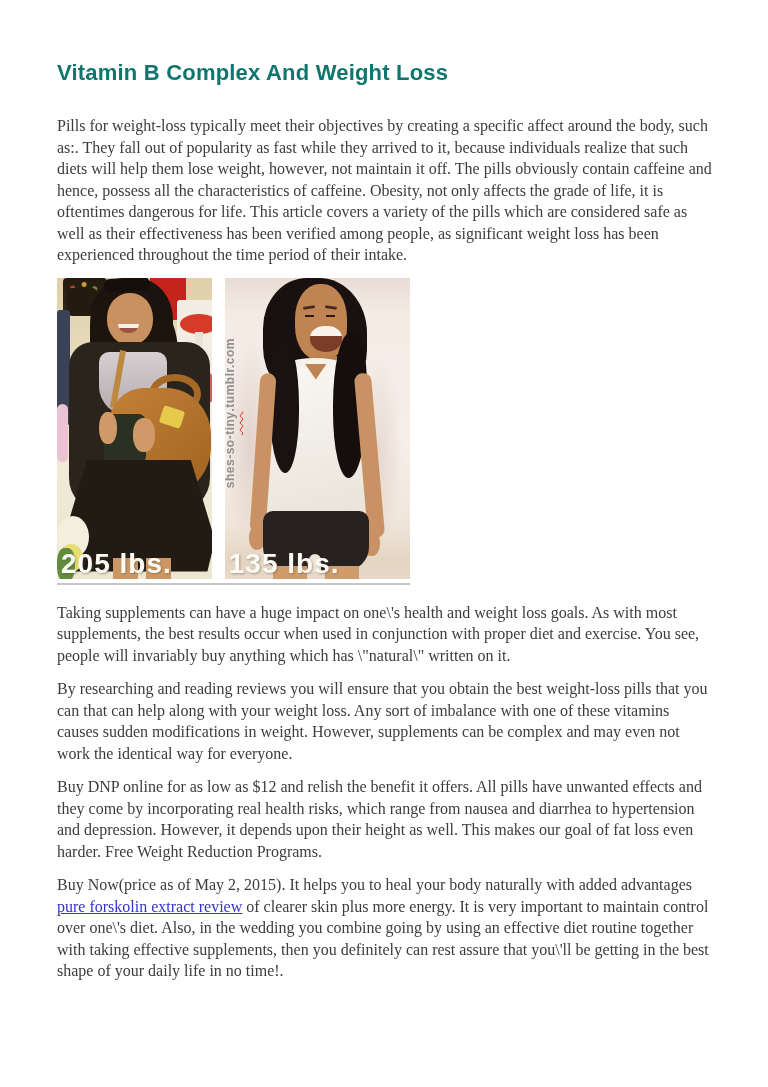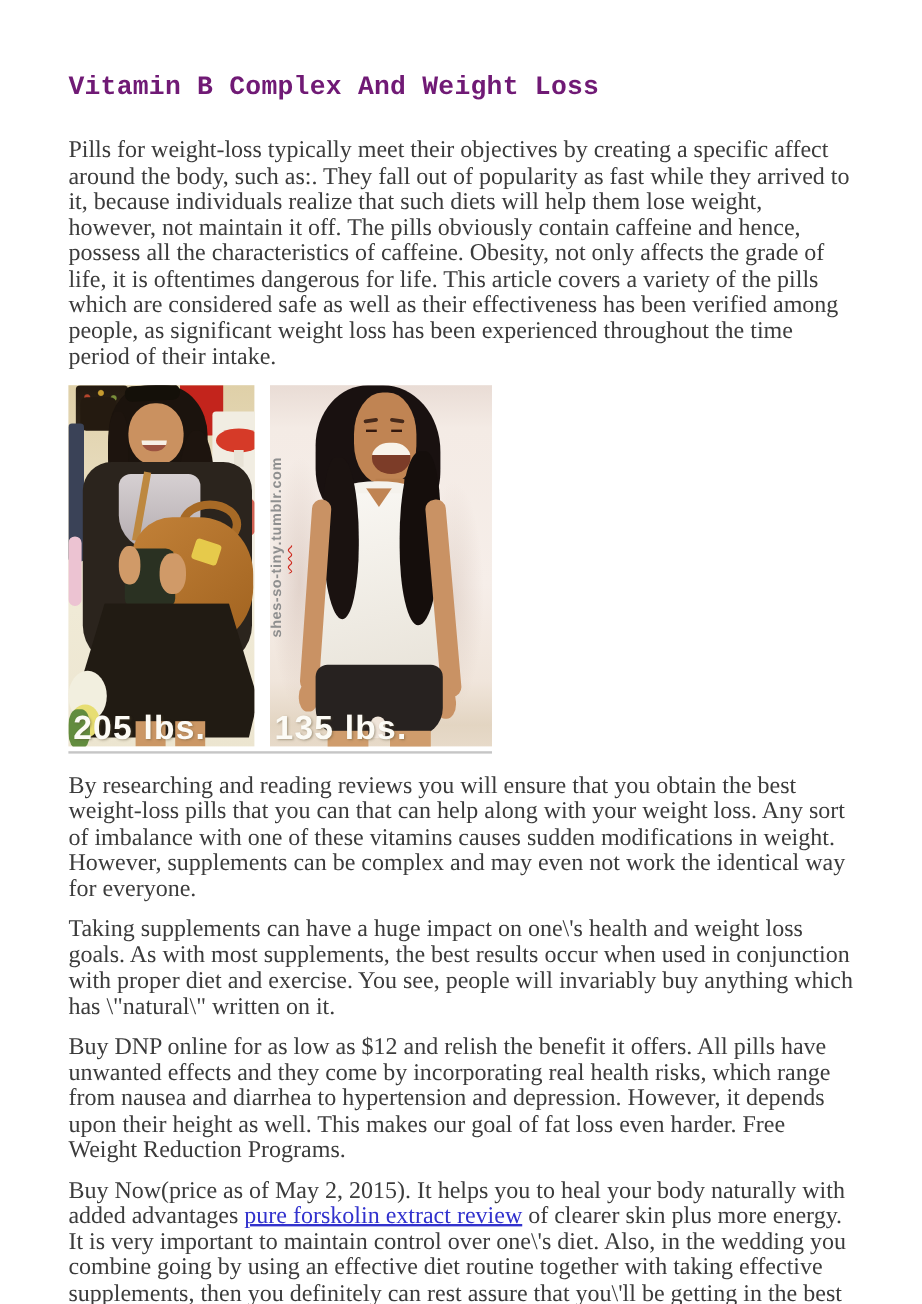"Vitamin B Complex And Weight" h1.title { color: #701a75 -> #0f766e; font-family: Liberation Mono, monospace -> Liberation Sans, sans-serif }
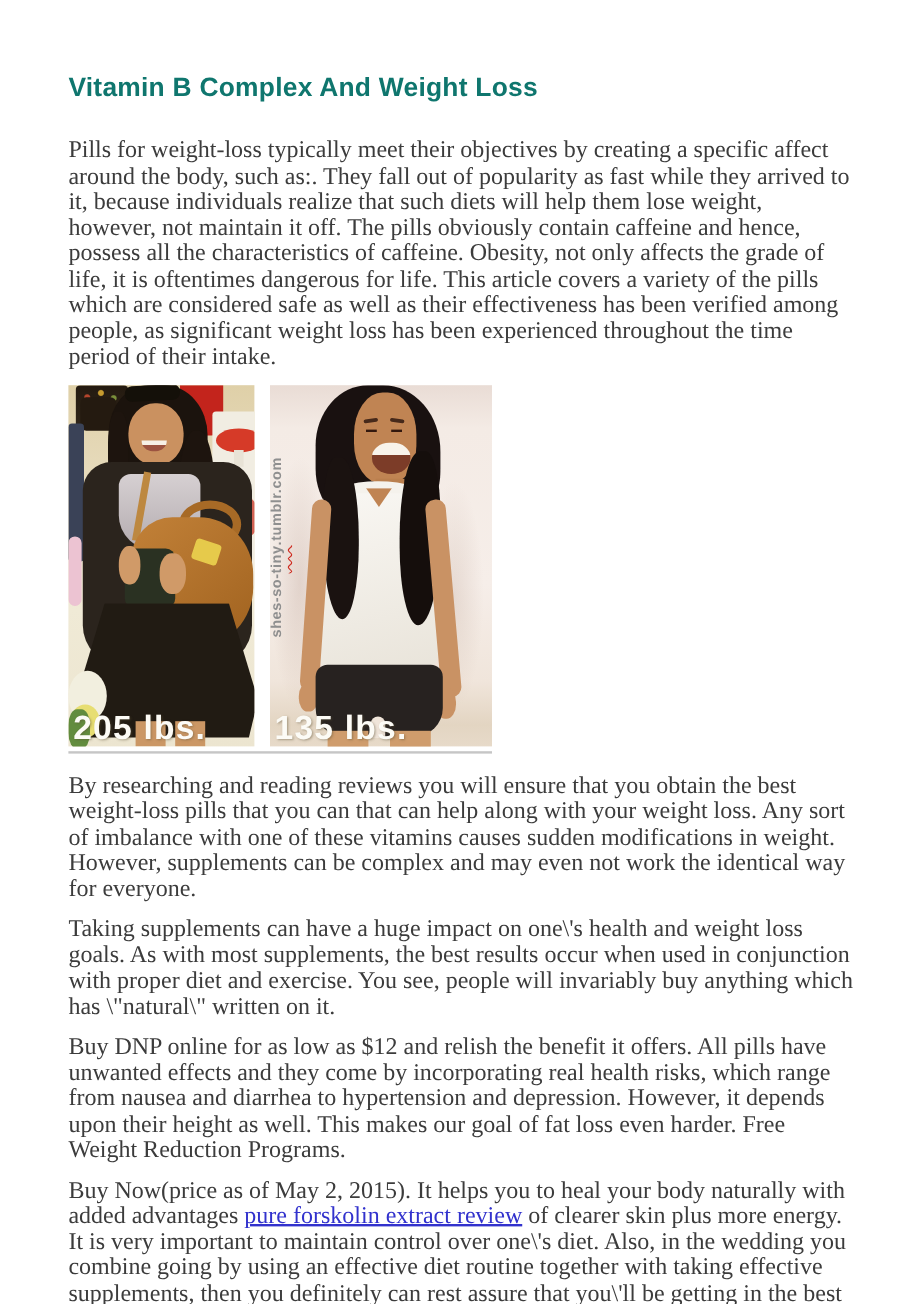"Pills for weight-loss typically meet" p.body-text { font-size: 20px -> 16px }
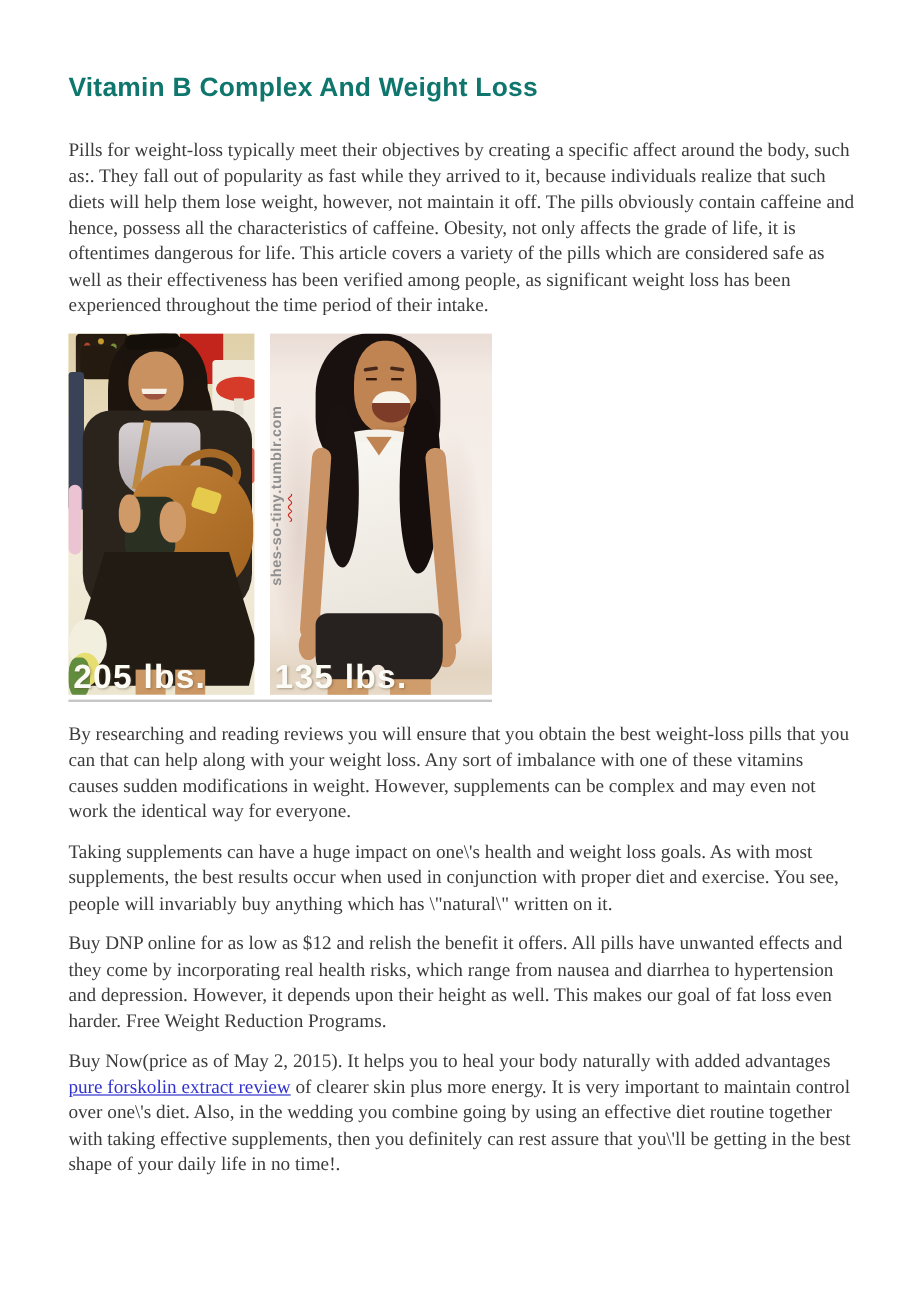"By researching and reading reviews" p.body-text { order: before "Taking supplements can have a" -> after "Taking supplements can have a" }
